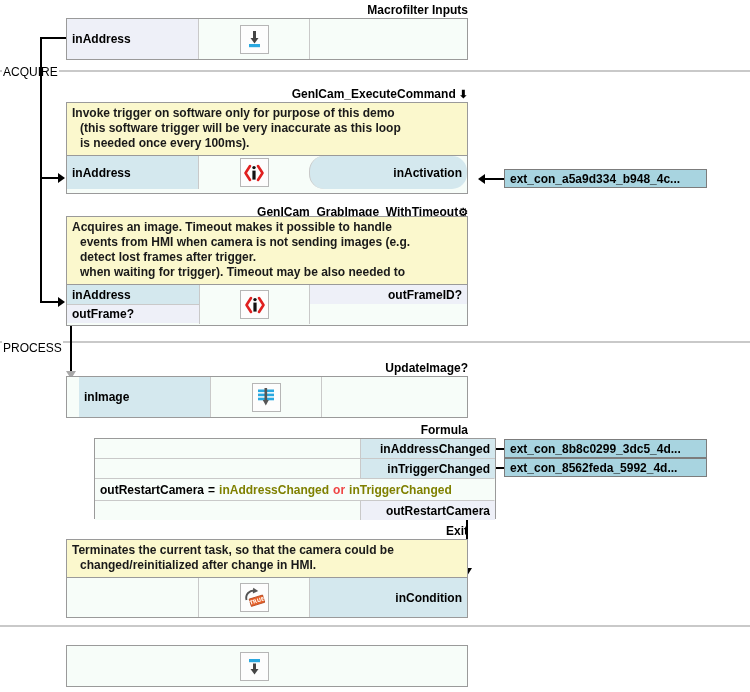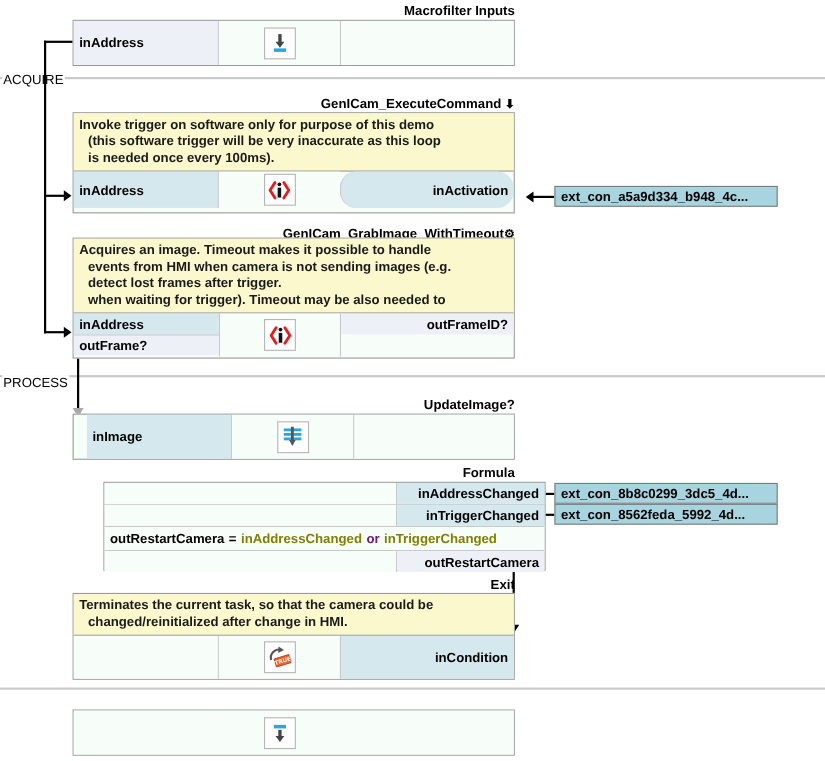"or" .f-op { color: #701a75 -> #ef4444 }
